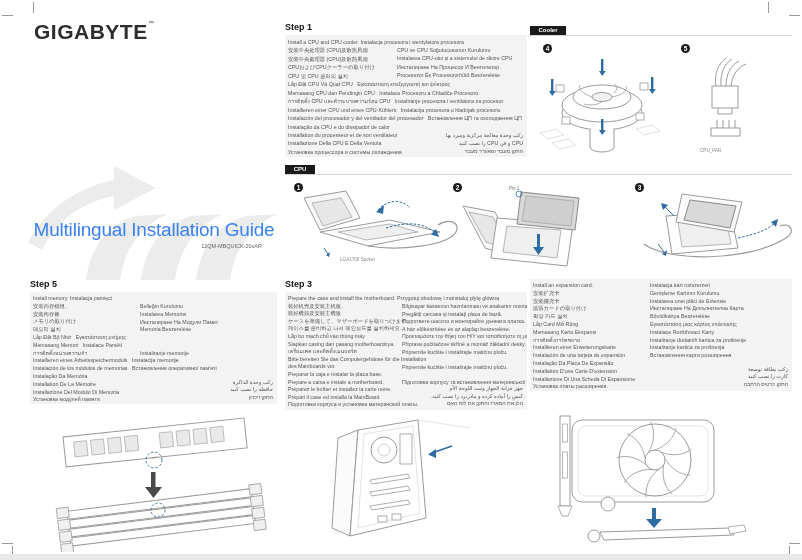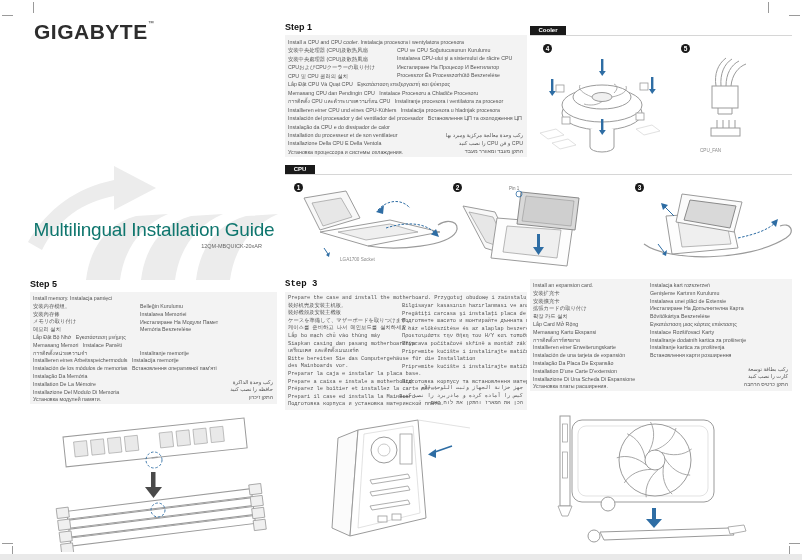"Multilingual Installation Guide" .guide-title { color: #0f766e -> #3b82f6 }
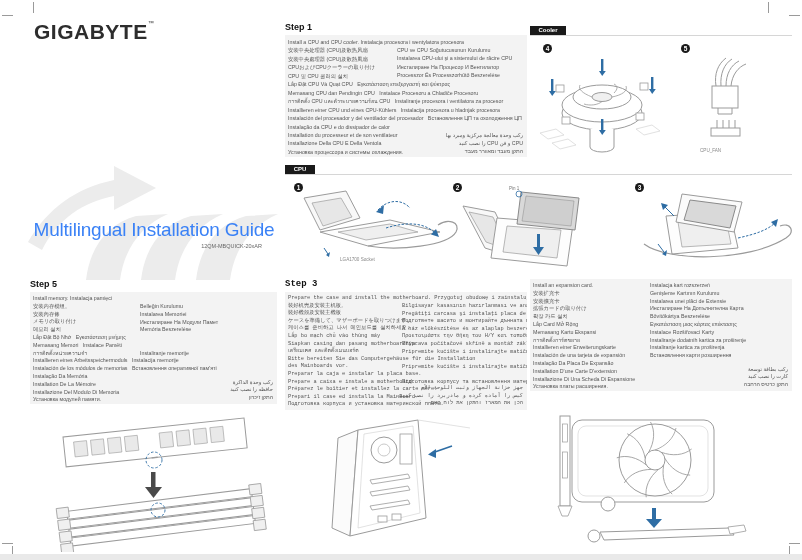"Step 3" section.step { font-family: Liberation Mono, monospace -> none }
